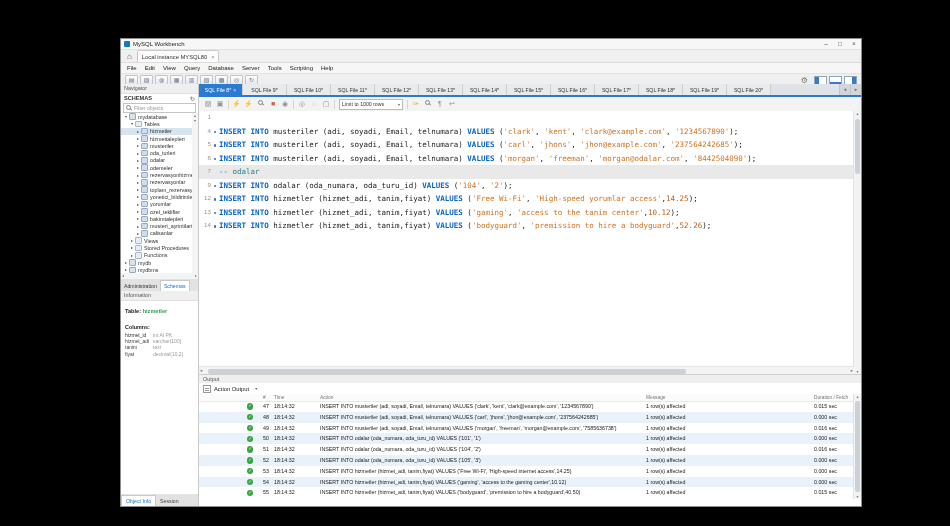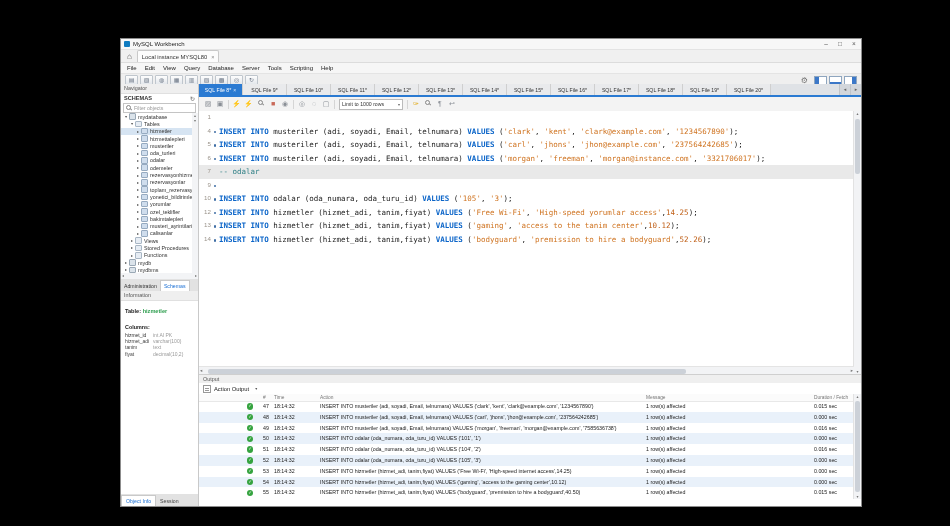"'morgan@instance.com'" span.s { text: 'morgan@instance.com' -> 'morgan@odalar.com' }
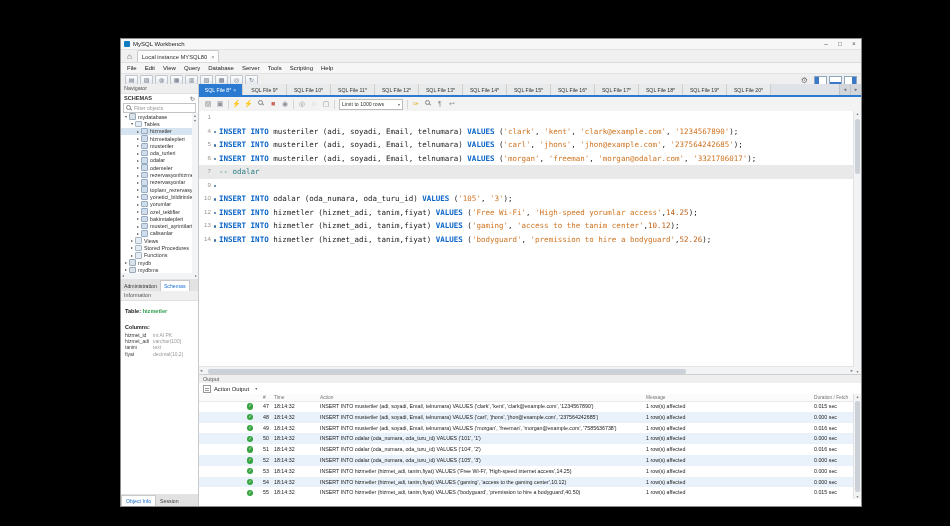"'3321706017'" span.s { text: '3321706017' -> '8442504090' }
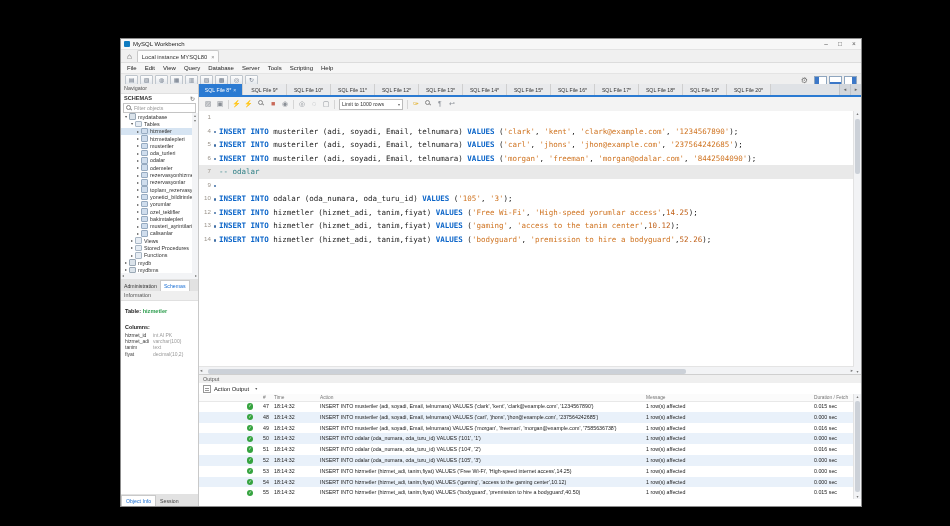"INSERT INTO odalar (oda_numara, oda_turu_id) VALUES ('104'," span.code { html: none -> <span><span>INSERT INTO</span><span> odalar (oda_numara, oda_turu_id) </span><span>VALUES</span><span> (</span><span>'104'</span><span>, </span><span>'2'</span><span>);</span></span> }
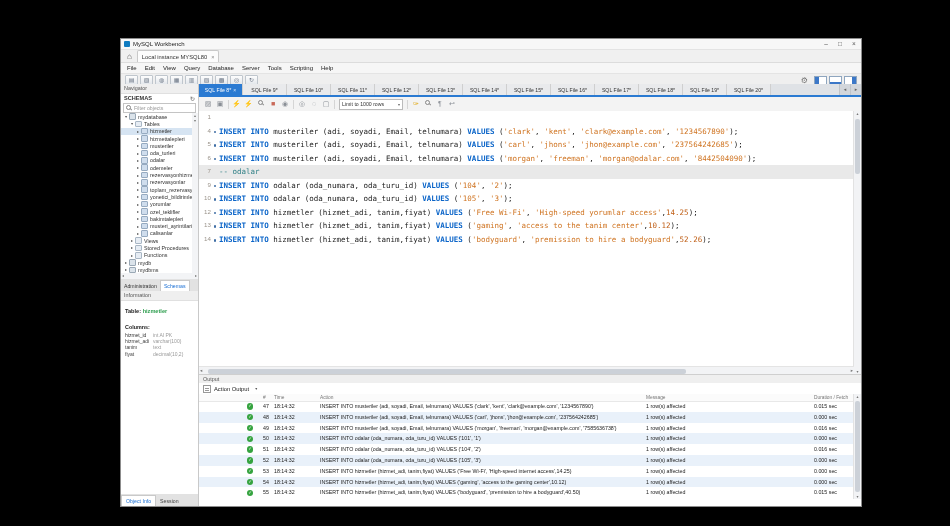"INSERT INTO odalar (oda_numara, oda_turu_id) VALUES ('105'," div.cl { html: <div> <span>10</span> <span></span> <span><span>INSERT INTO</span><span> odalar (oda_numara, oda_turu_id) </span><span>VALUES</span><span> (</span><span>'105'</span><span>, </span><span>'3'</span><span>);</span></span> </div> -> none }
